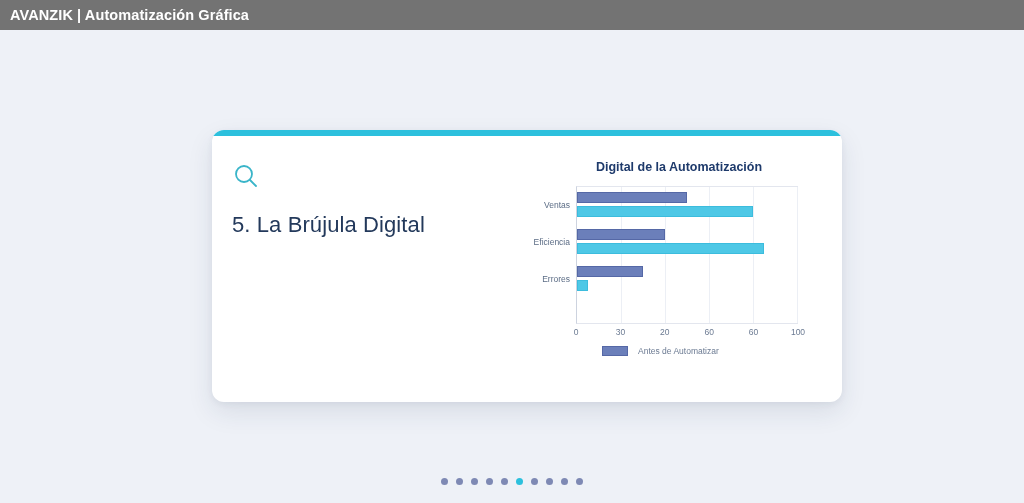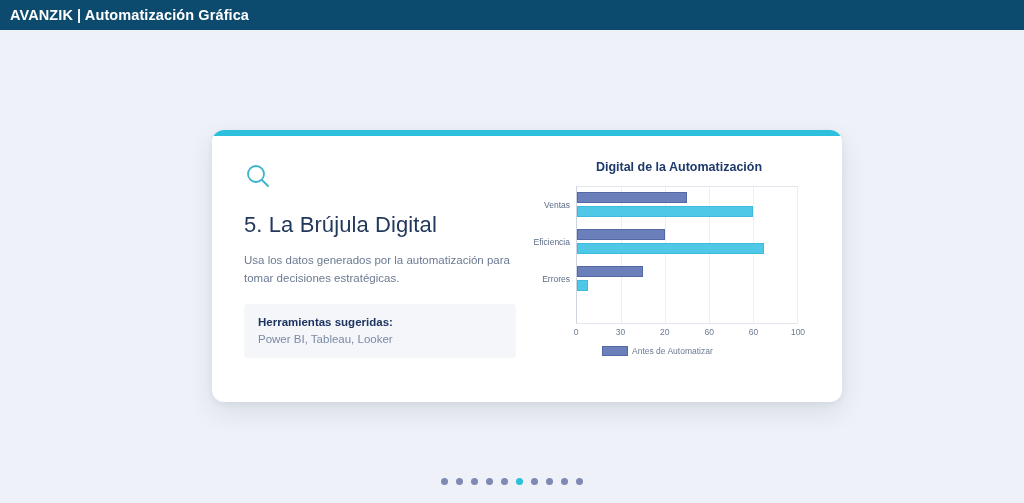"AVANZIK | Automatización Gráfica" #app-header { background: #0c4a6e -> #737373 }
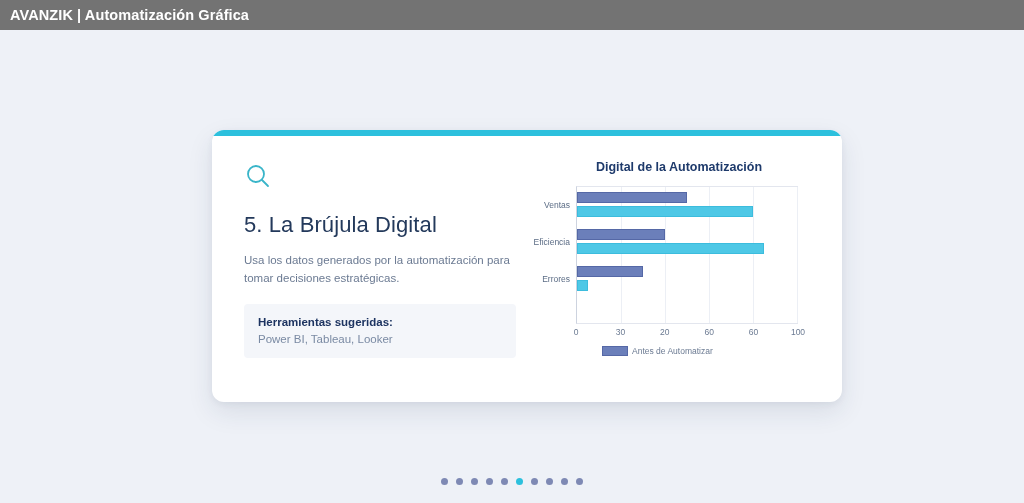"5. La Brújula Digital" #card-left { padding: 32px 0 0 32px -> 32px 0 0 20px }
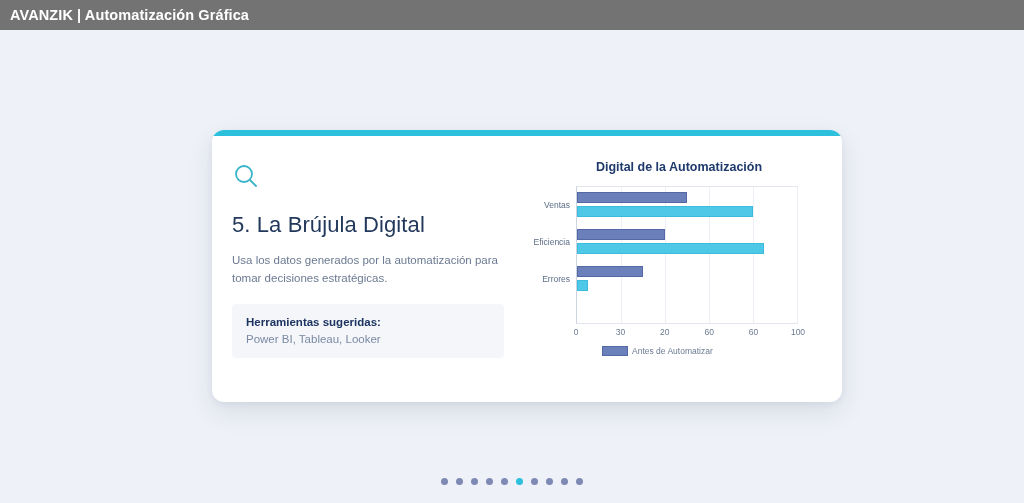"Usa los datos generados por" div { html: <div>Usa los datos generados por la automatización para tomar decisiones estratégicas.</div> -> none }
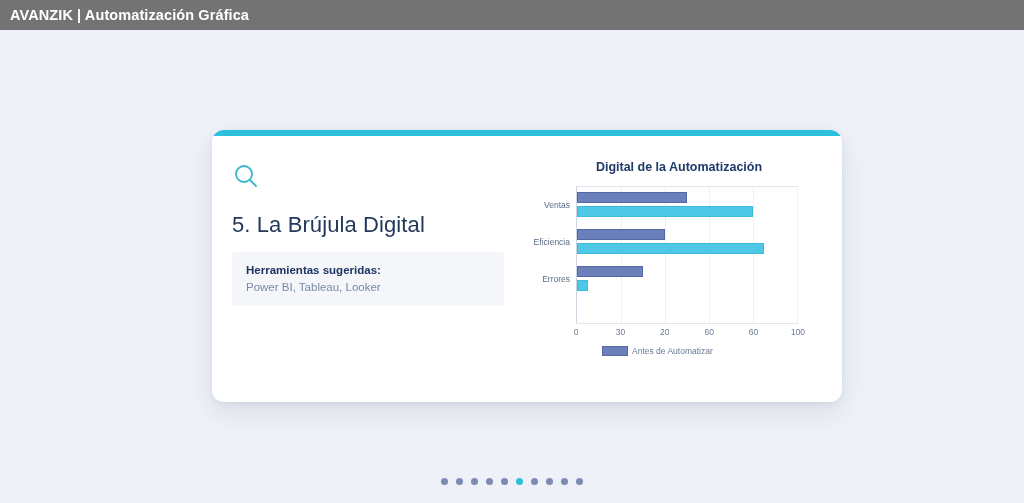"Herramientas sugeridas:" div { html: <div> <div>Herramientas sugeridas:</div> <div>Power BI, Tableau, Looker</div> </div> -> none }
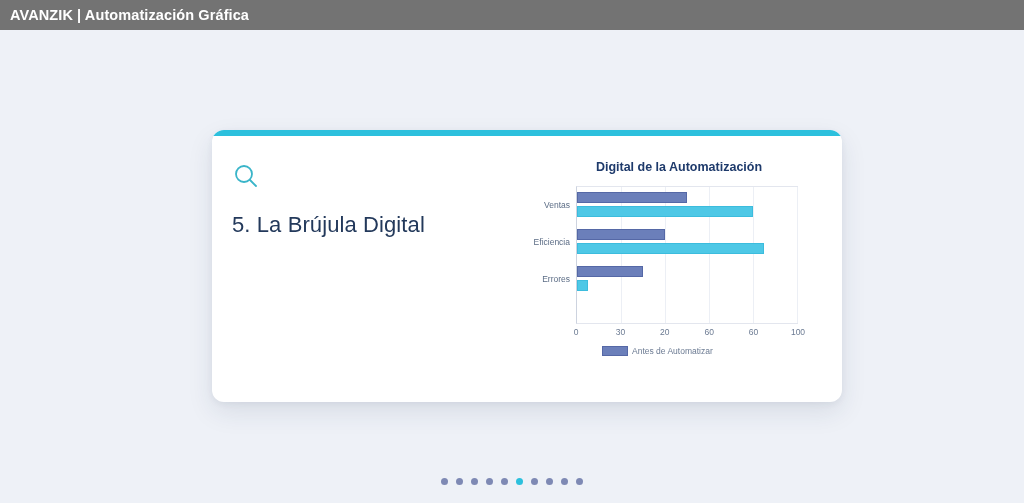"Antes de Automatizar" #chart-legend { gap: 4px -> 10px }
